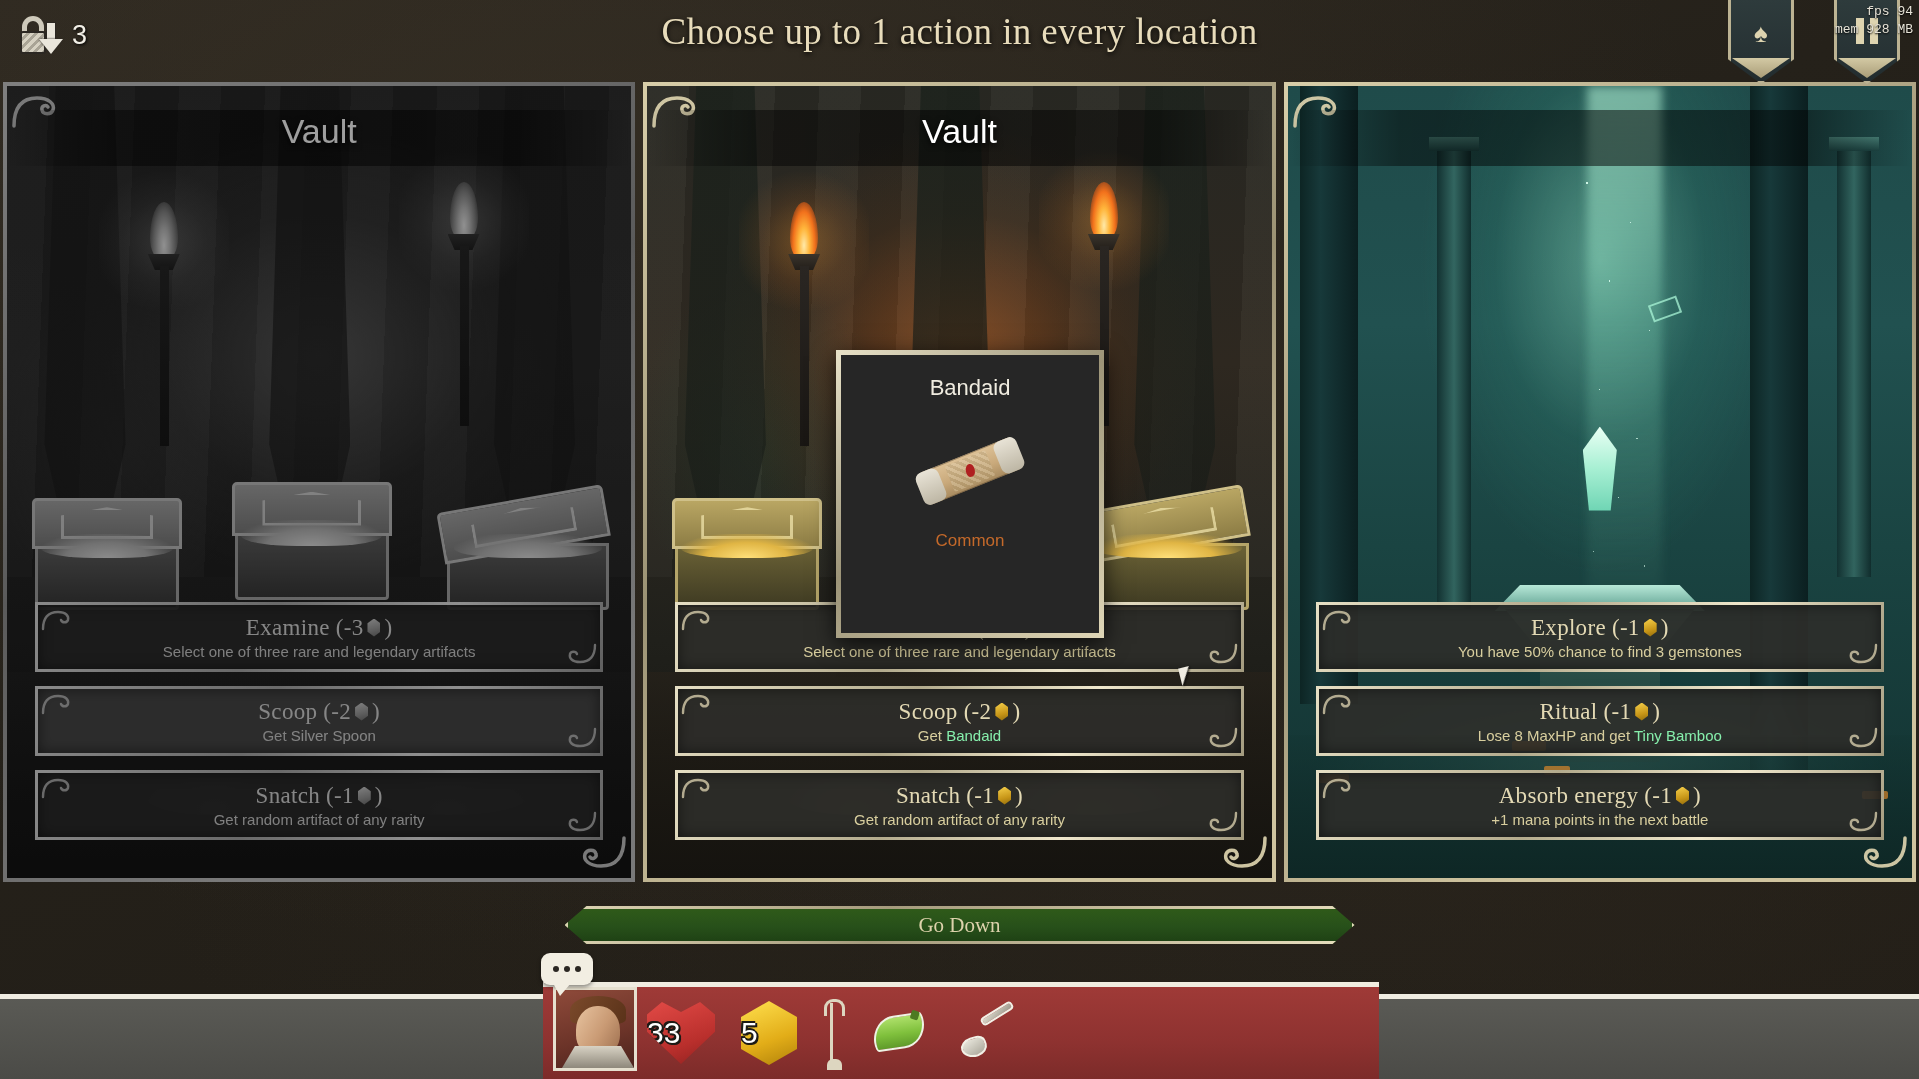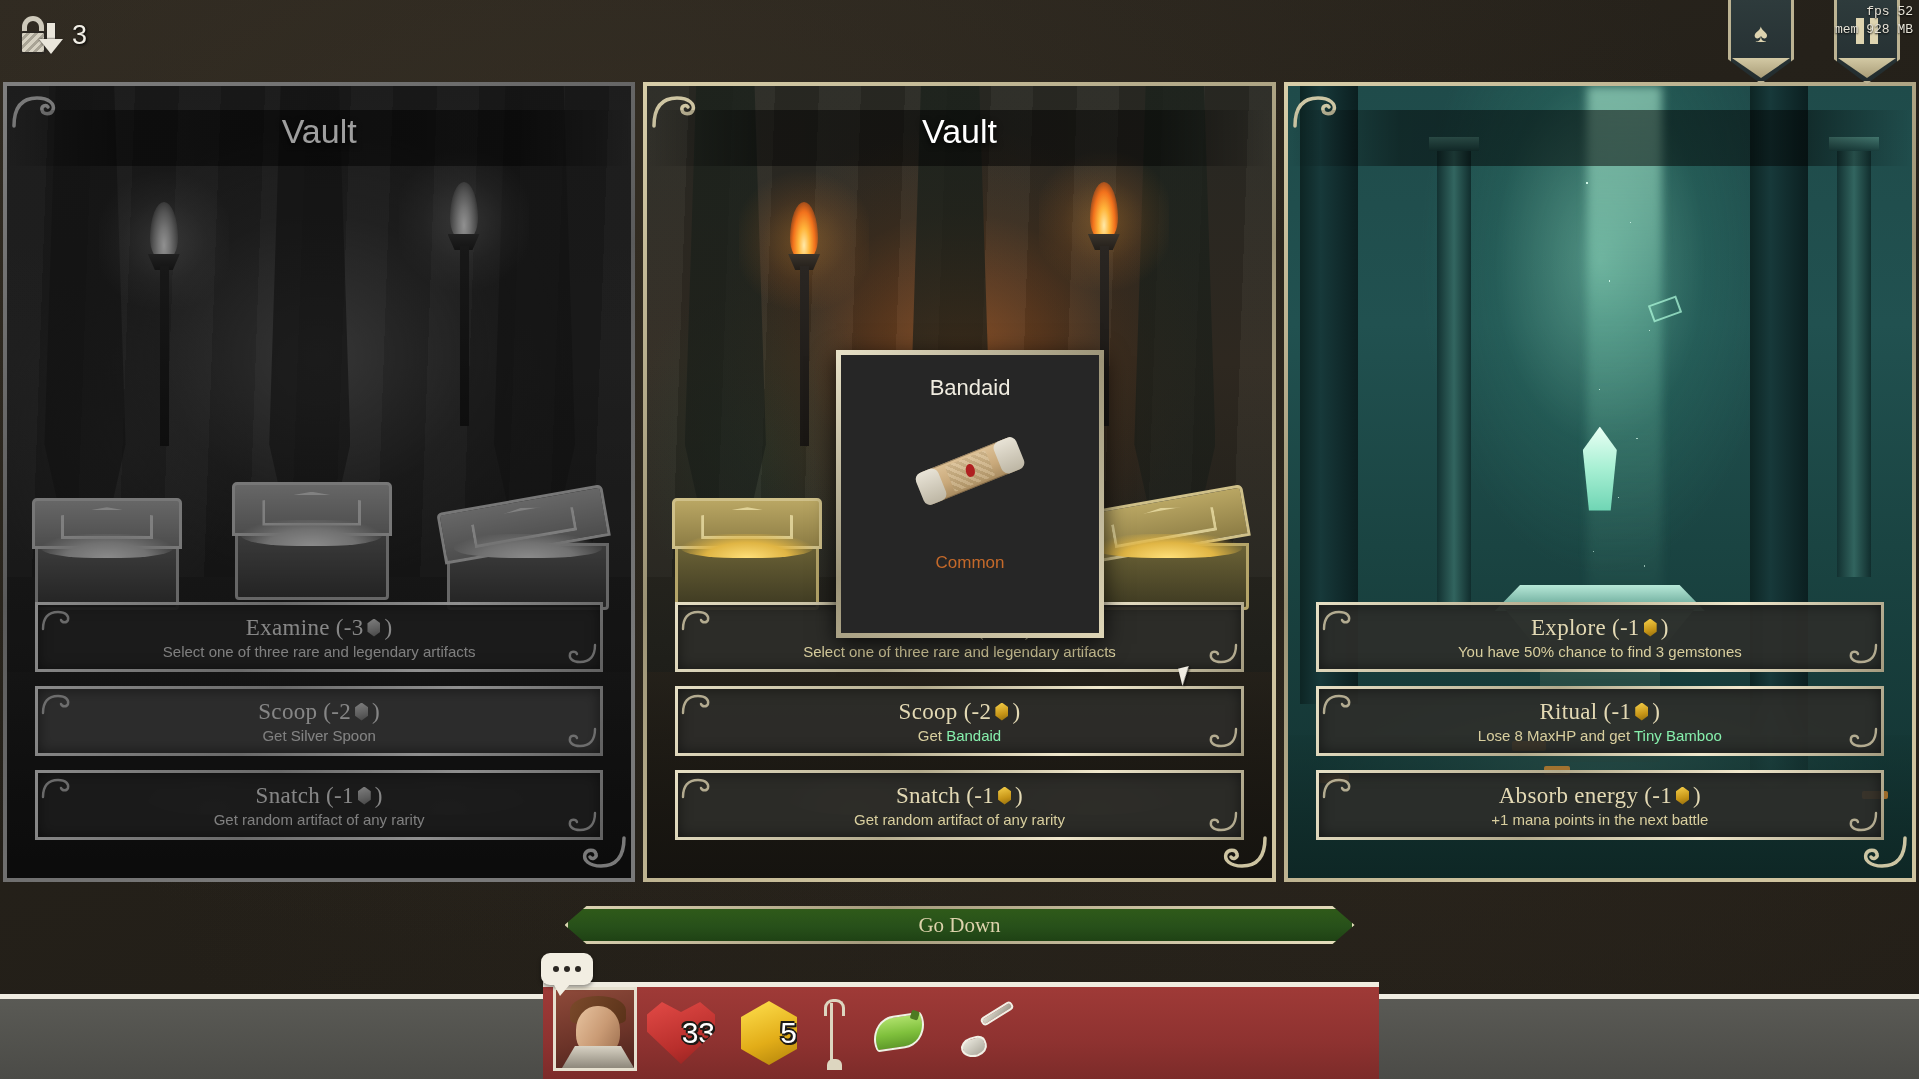"Choose up to 1 action" div { html: none -> <div>Choose up to 1 action in every location</div> }
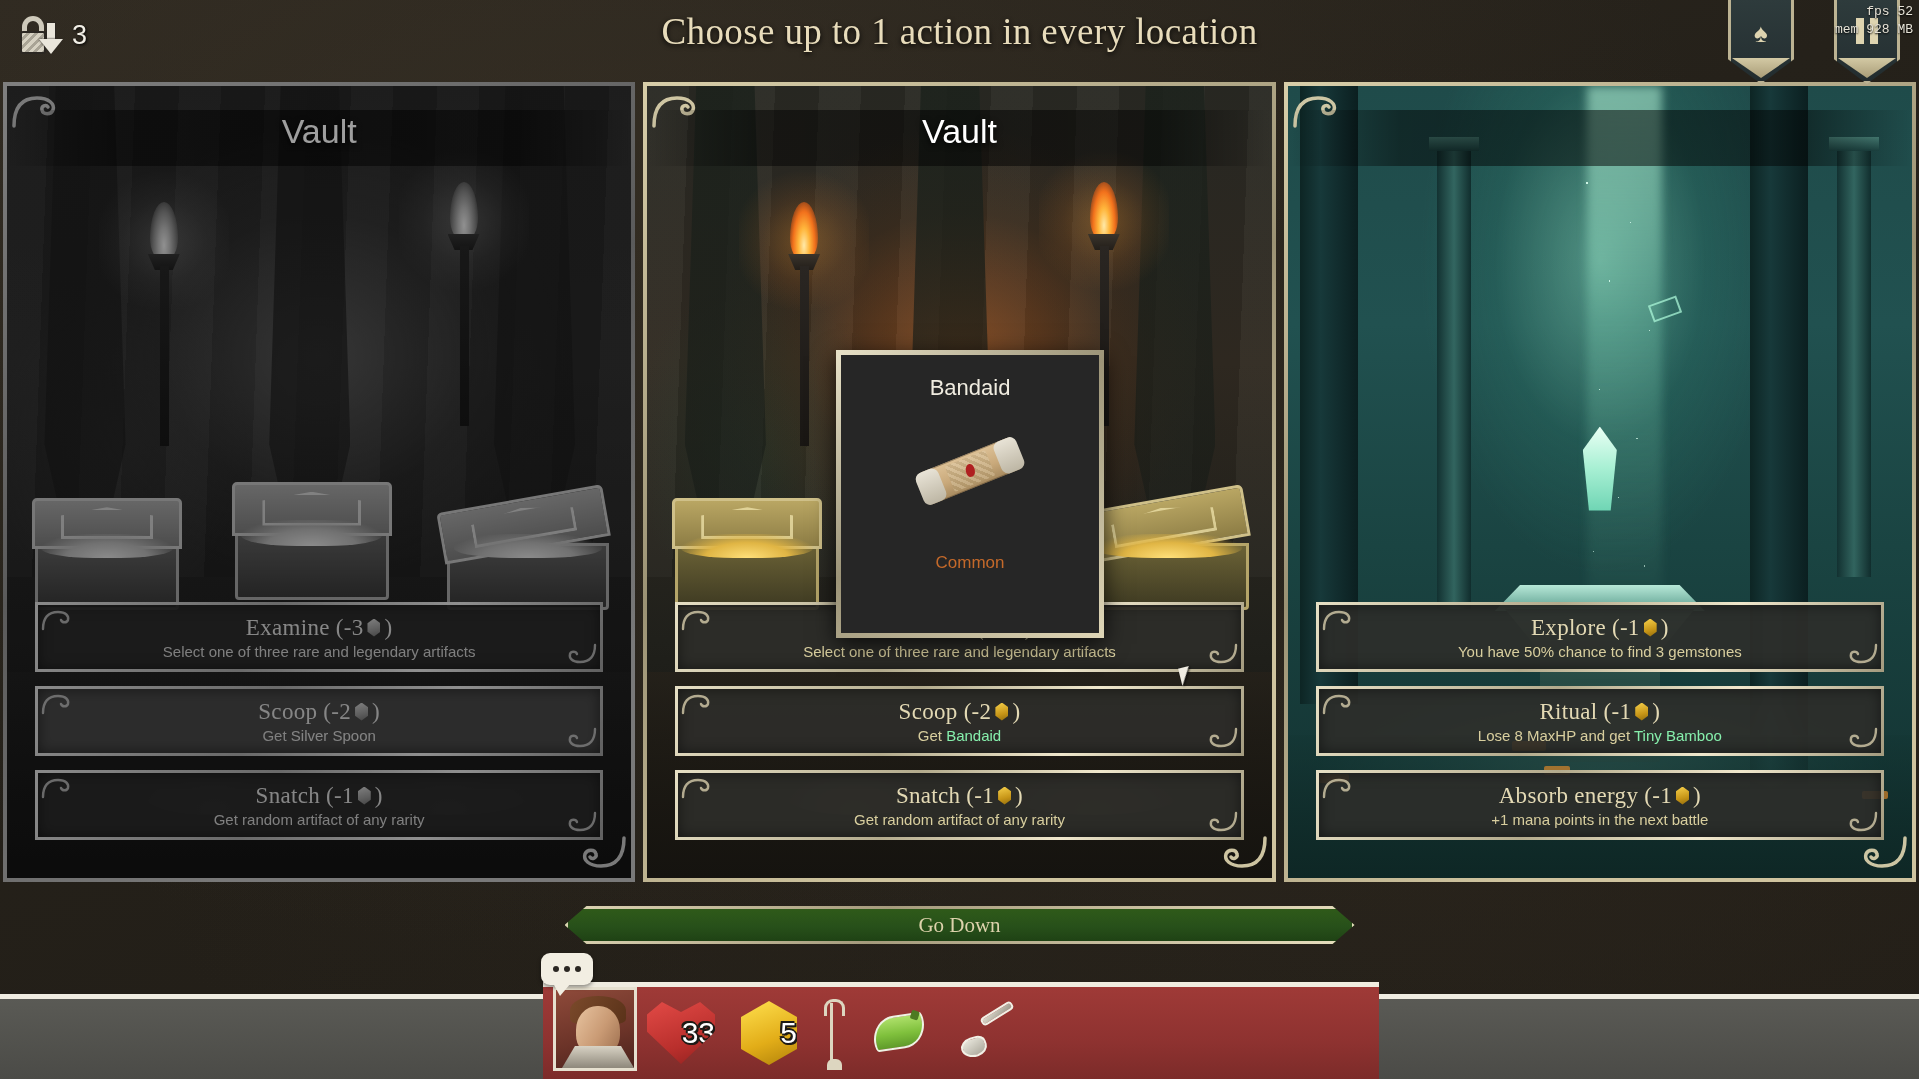"fps 52" div { text: 52 -> 94 }
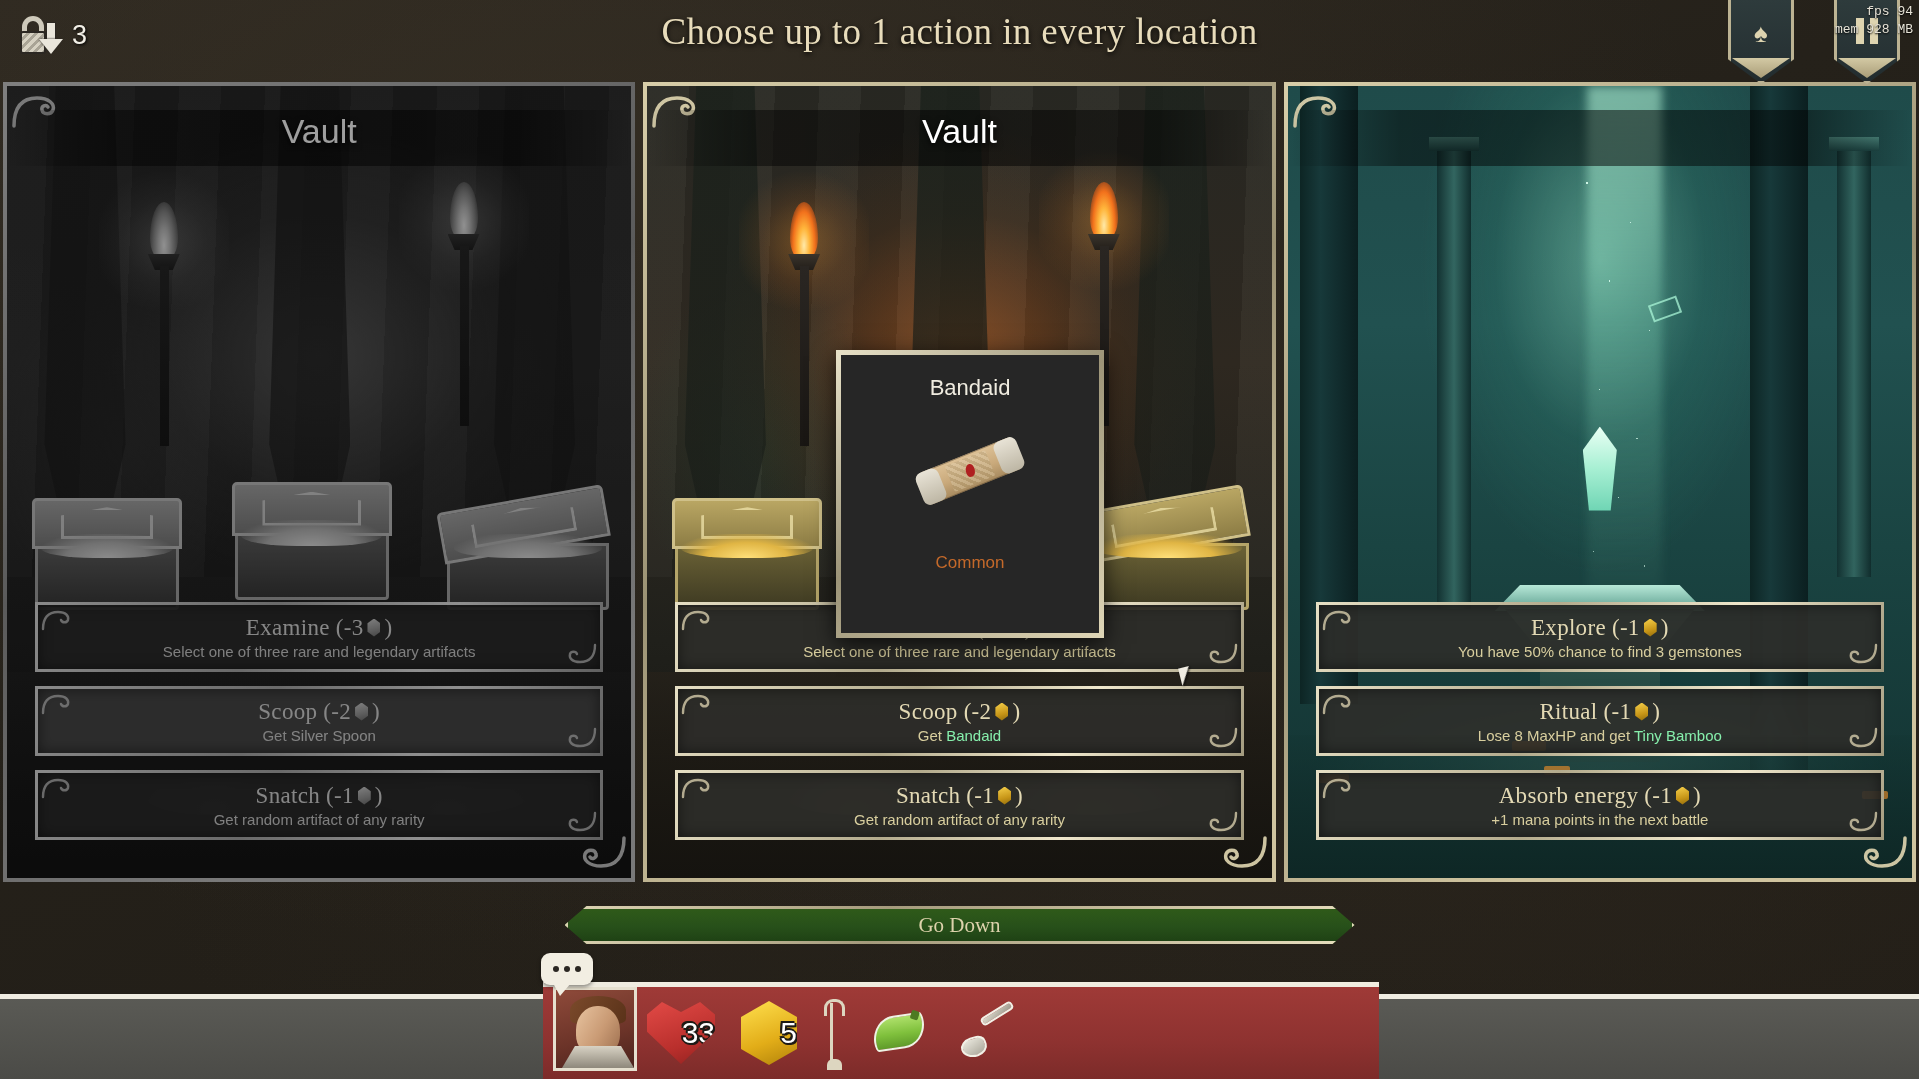"Common" #tooltip-rarity { margin-top: 24px -> 2px }
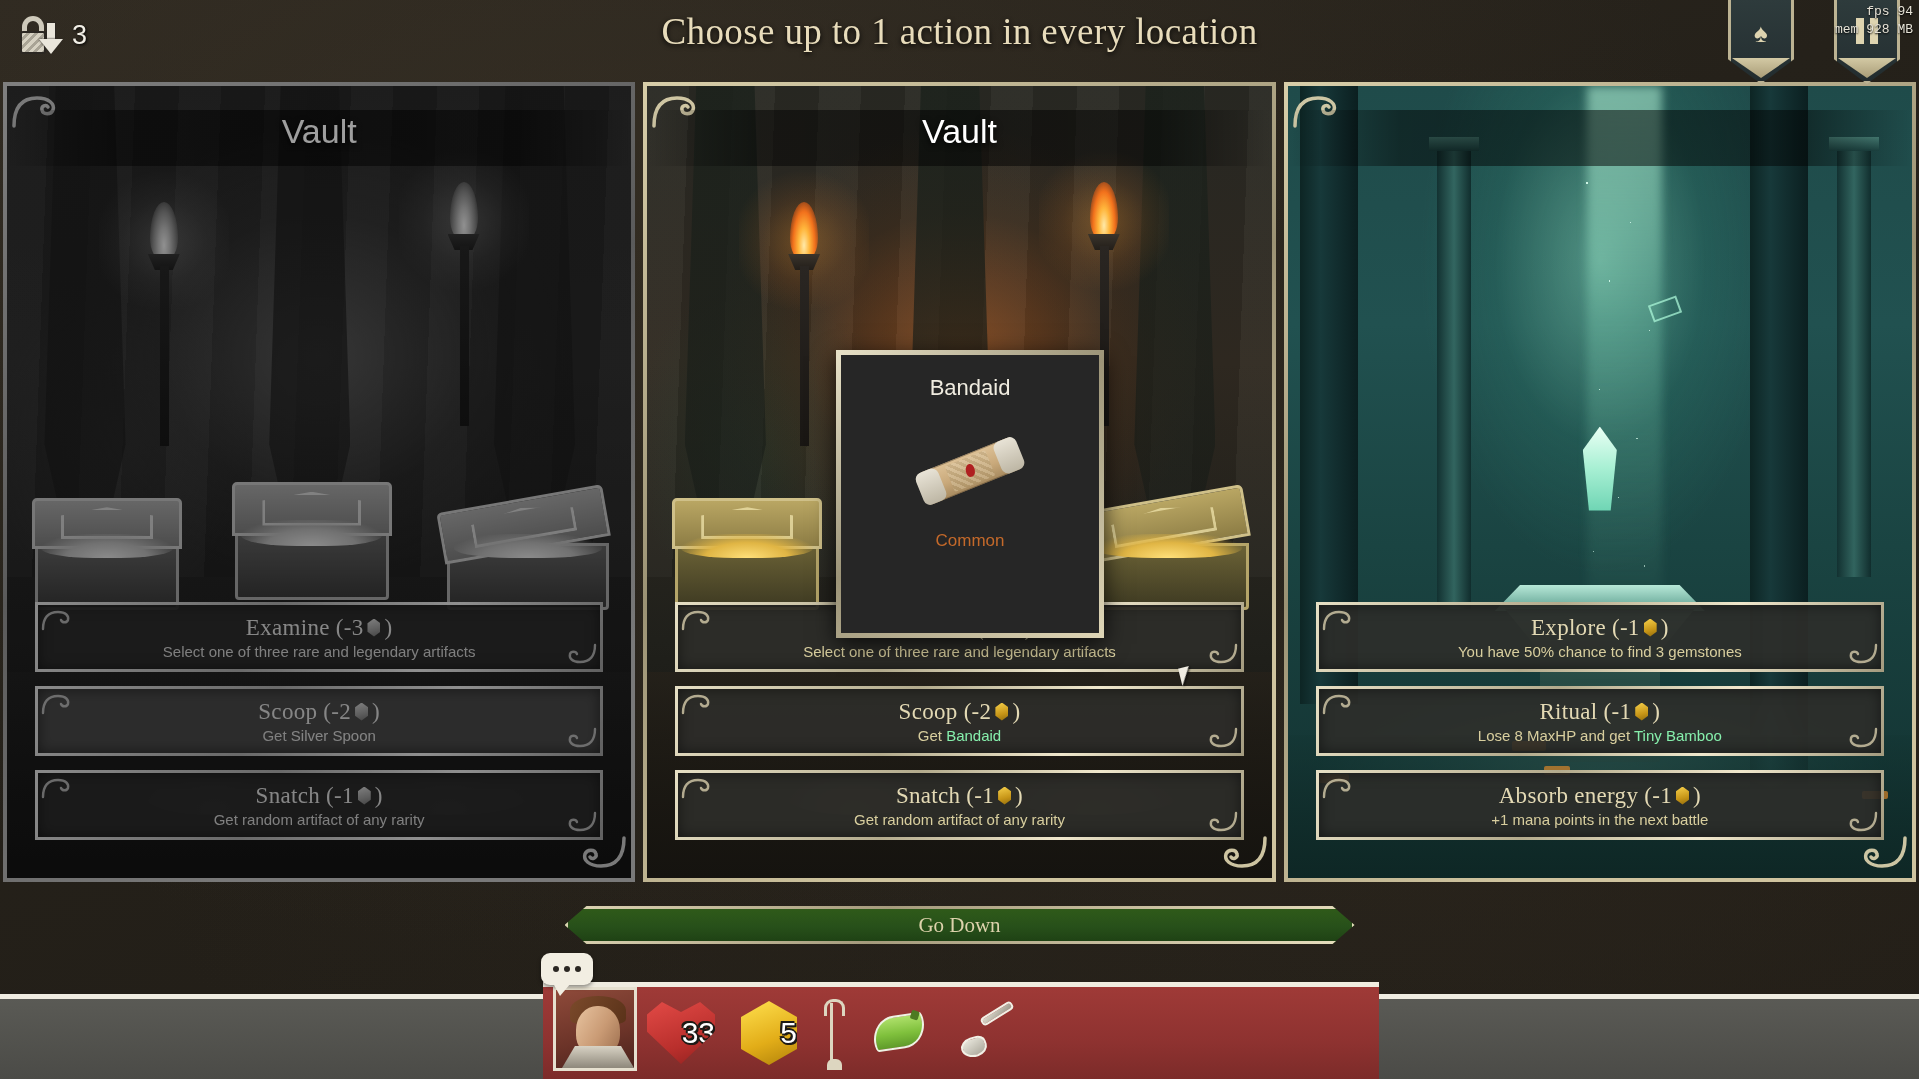"33" .stat-chip { justify-content: flex-end -> flex-start }
